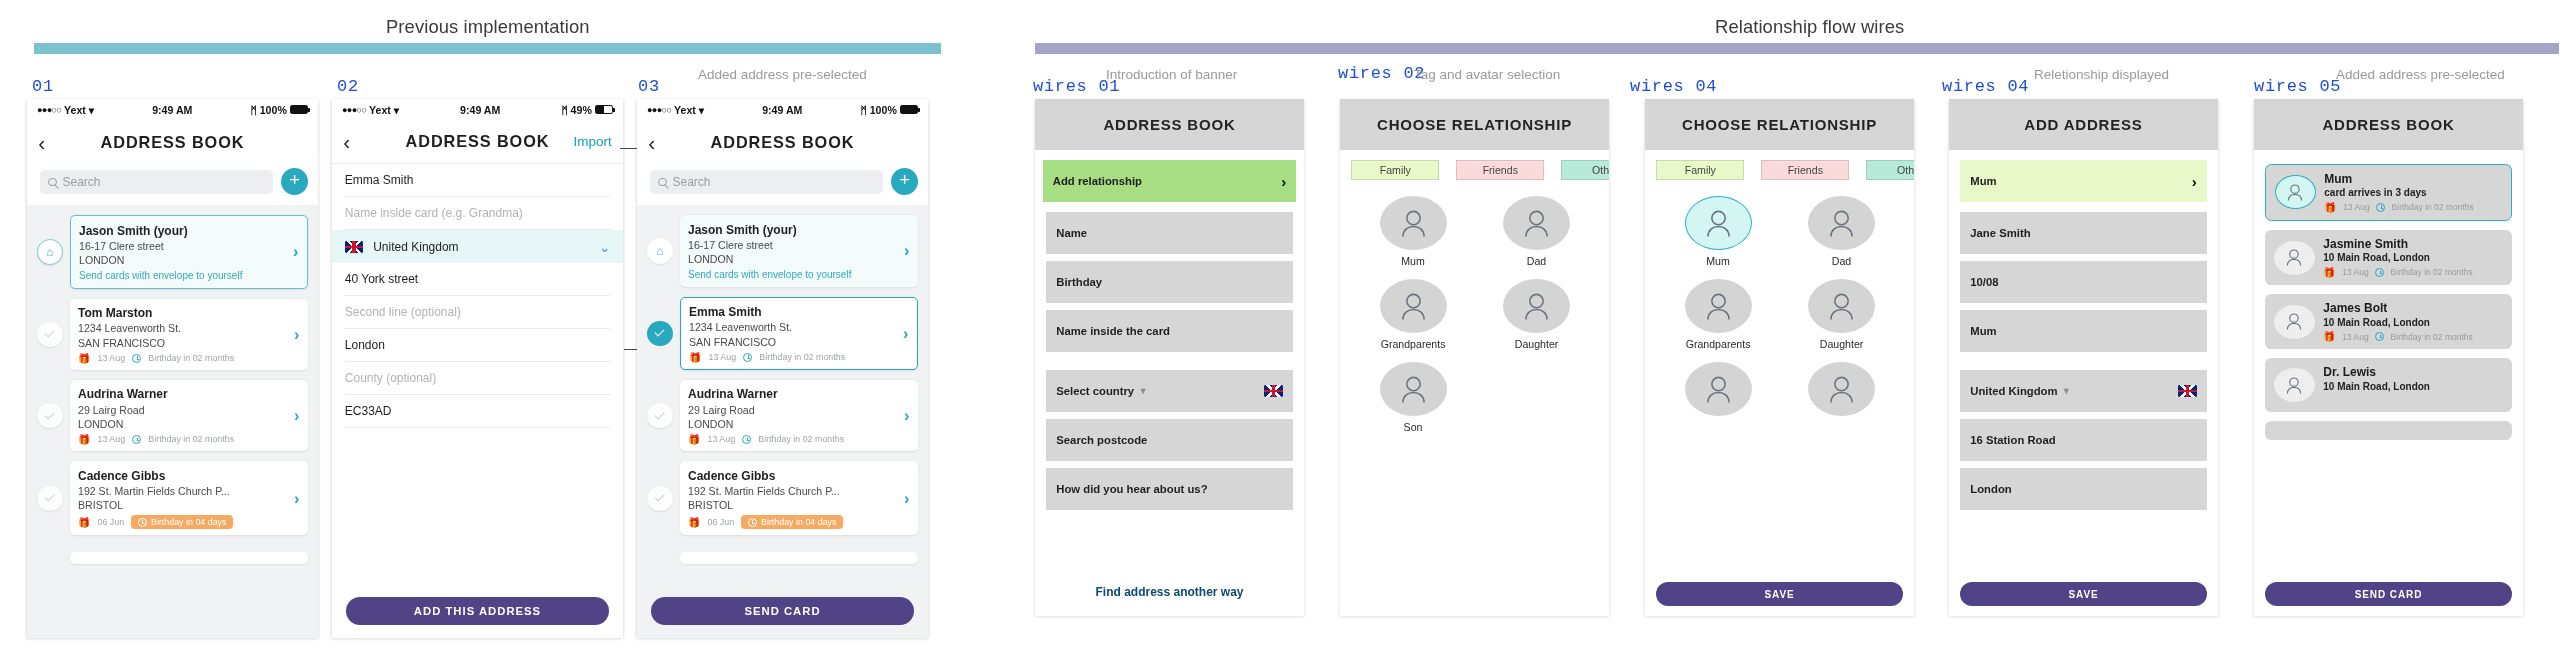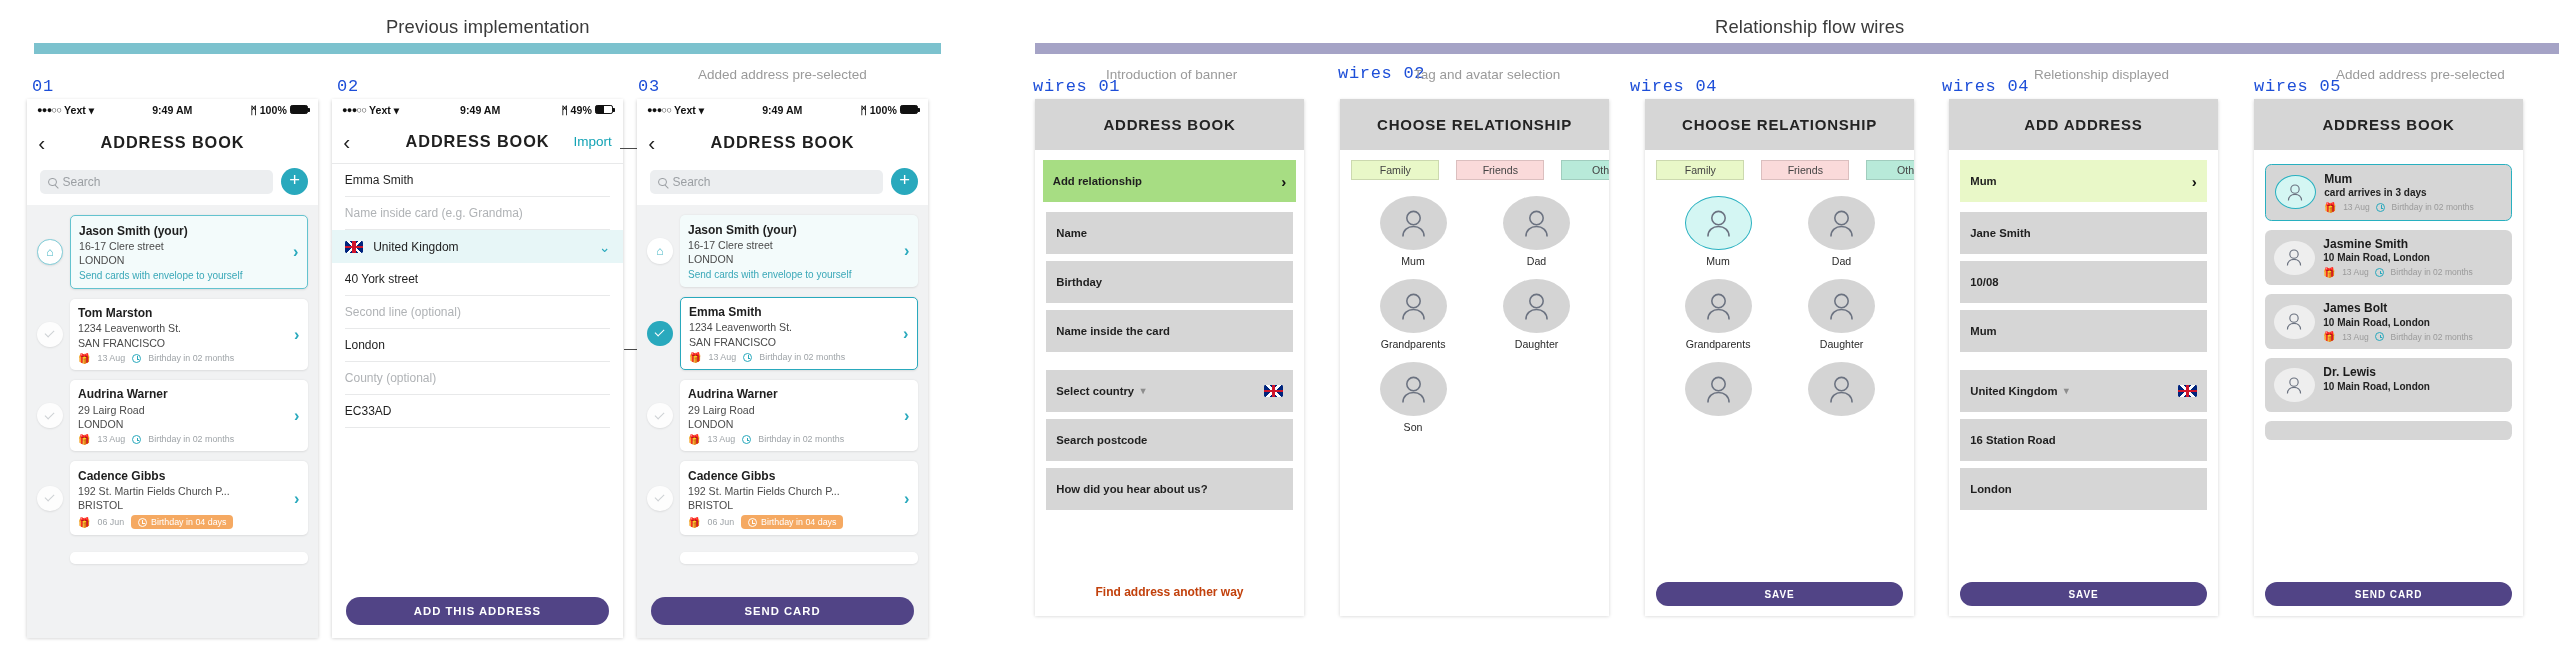"Find address another way" .wlink { color: #c2410c -> #0c4a6e }
